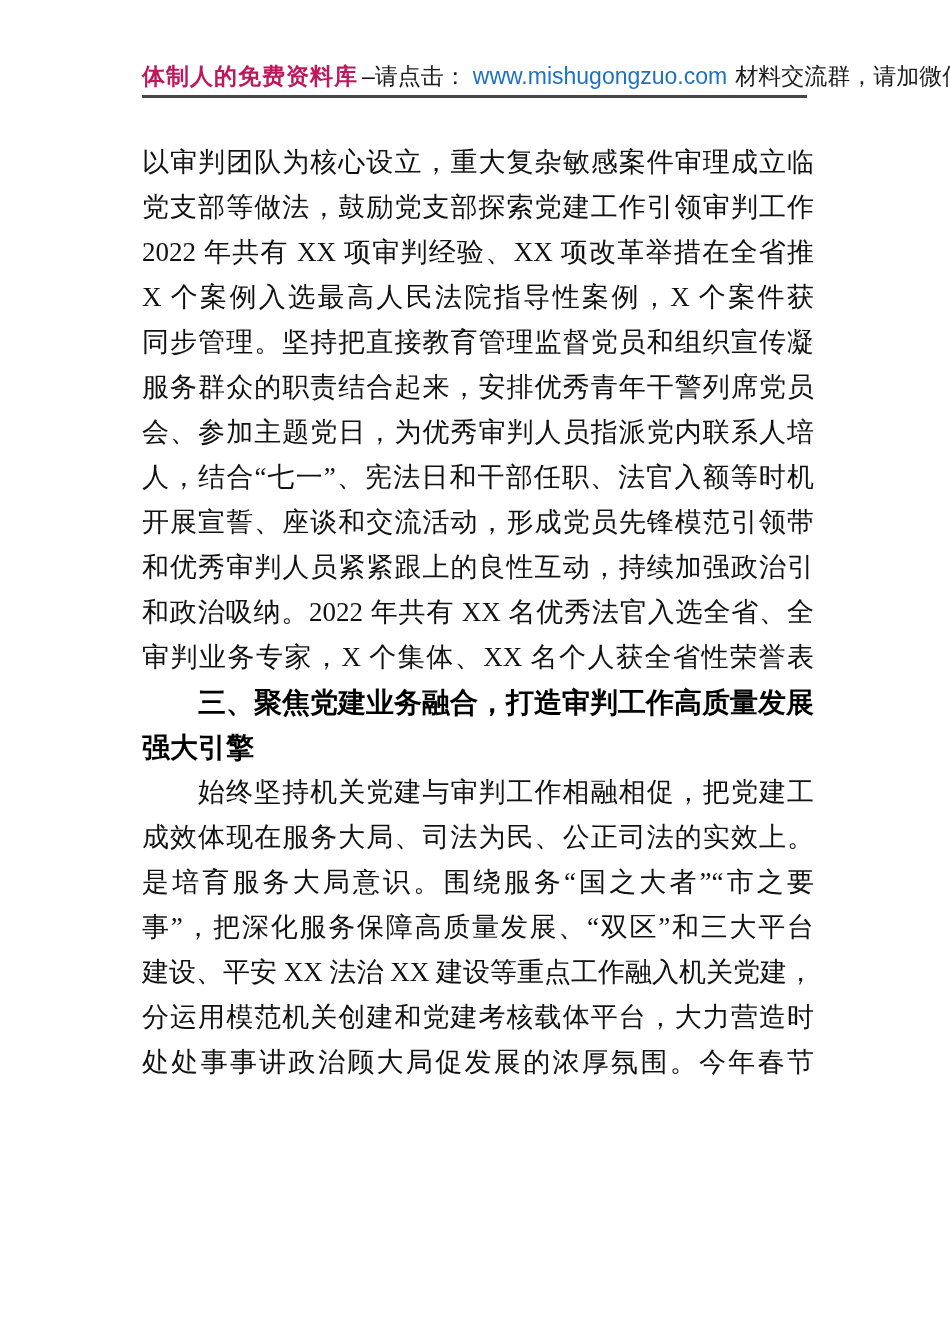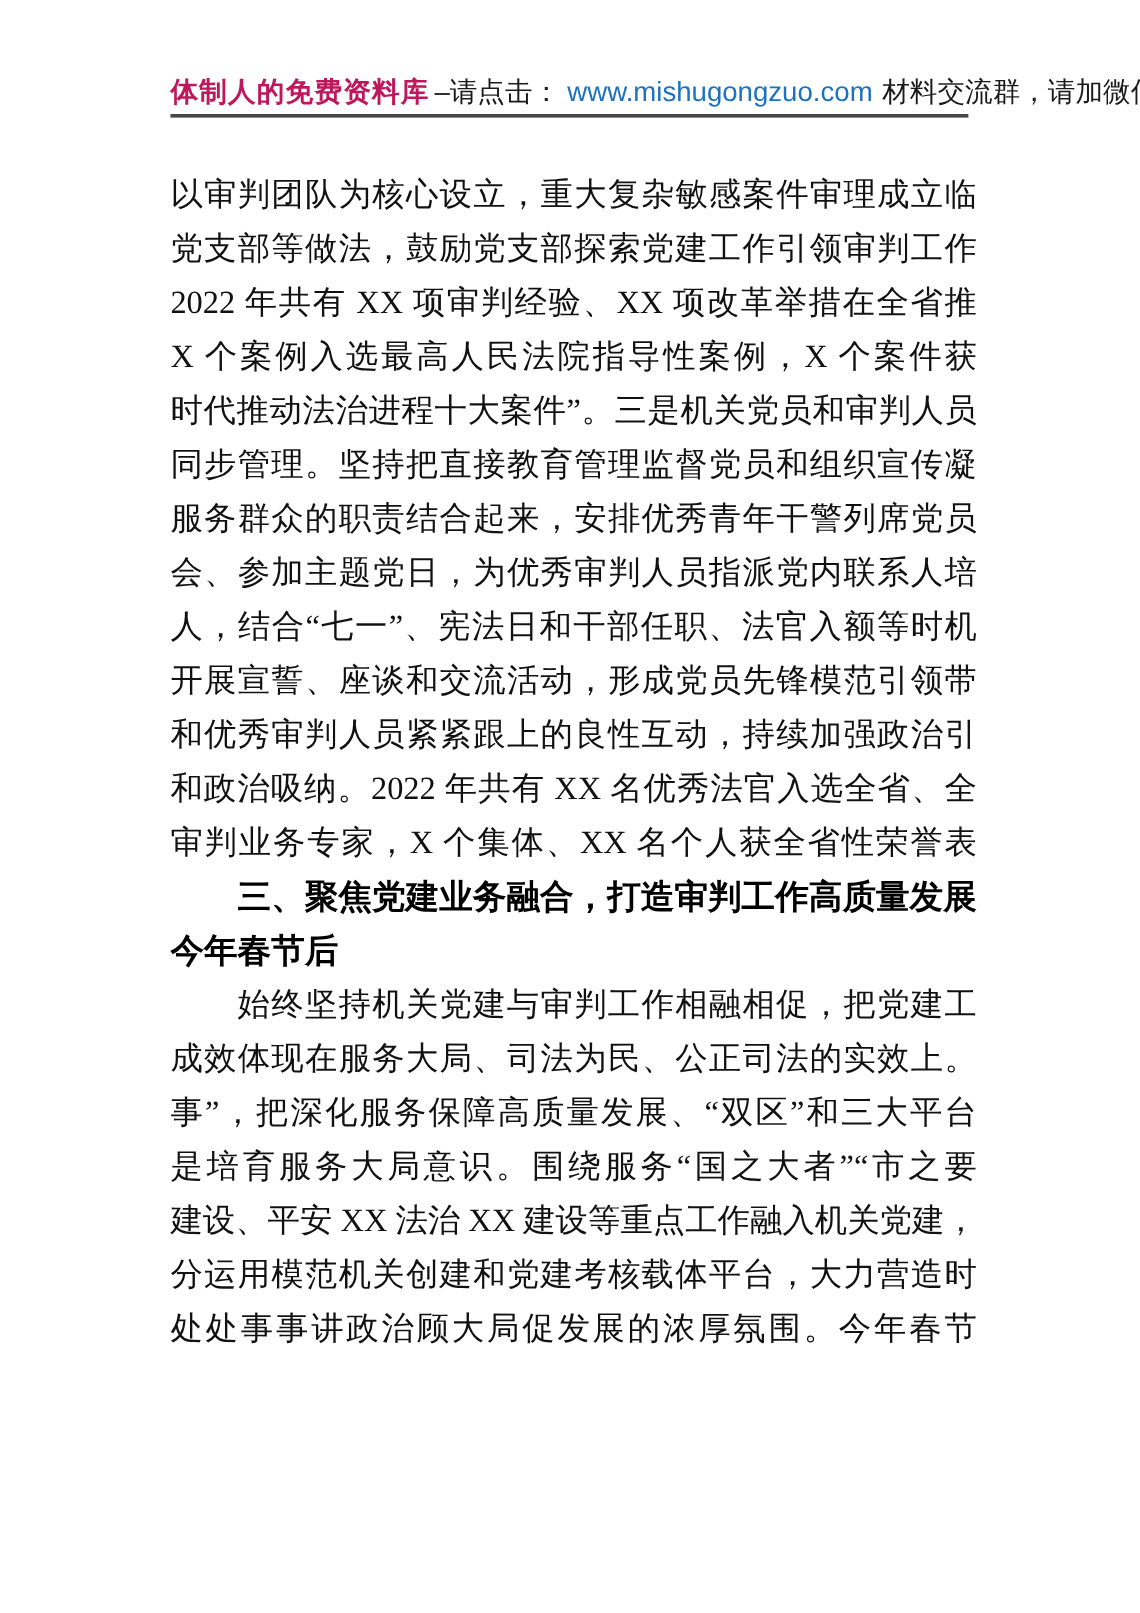"时代推动法治进程十大案件”。三是机关党员和审判人员" div.line { html: <div>时代推动法治进程十大案件”。三是机关党员和审判人员</div> -> none }
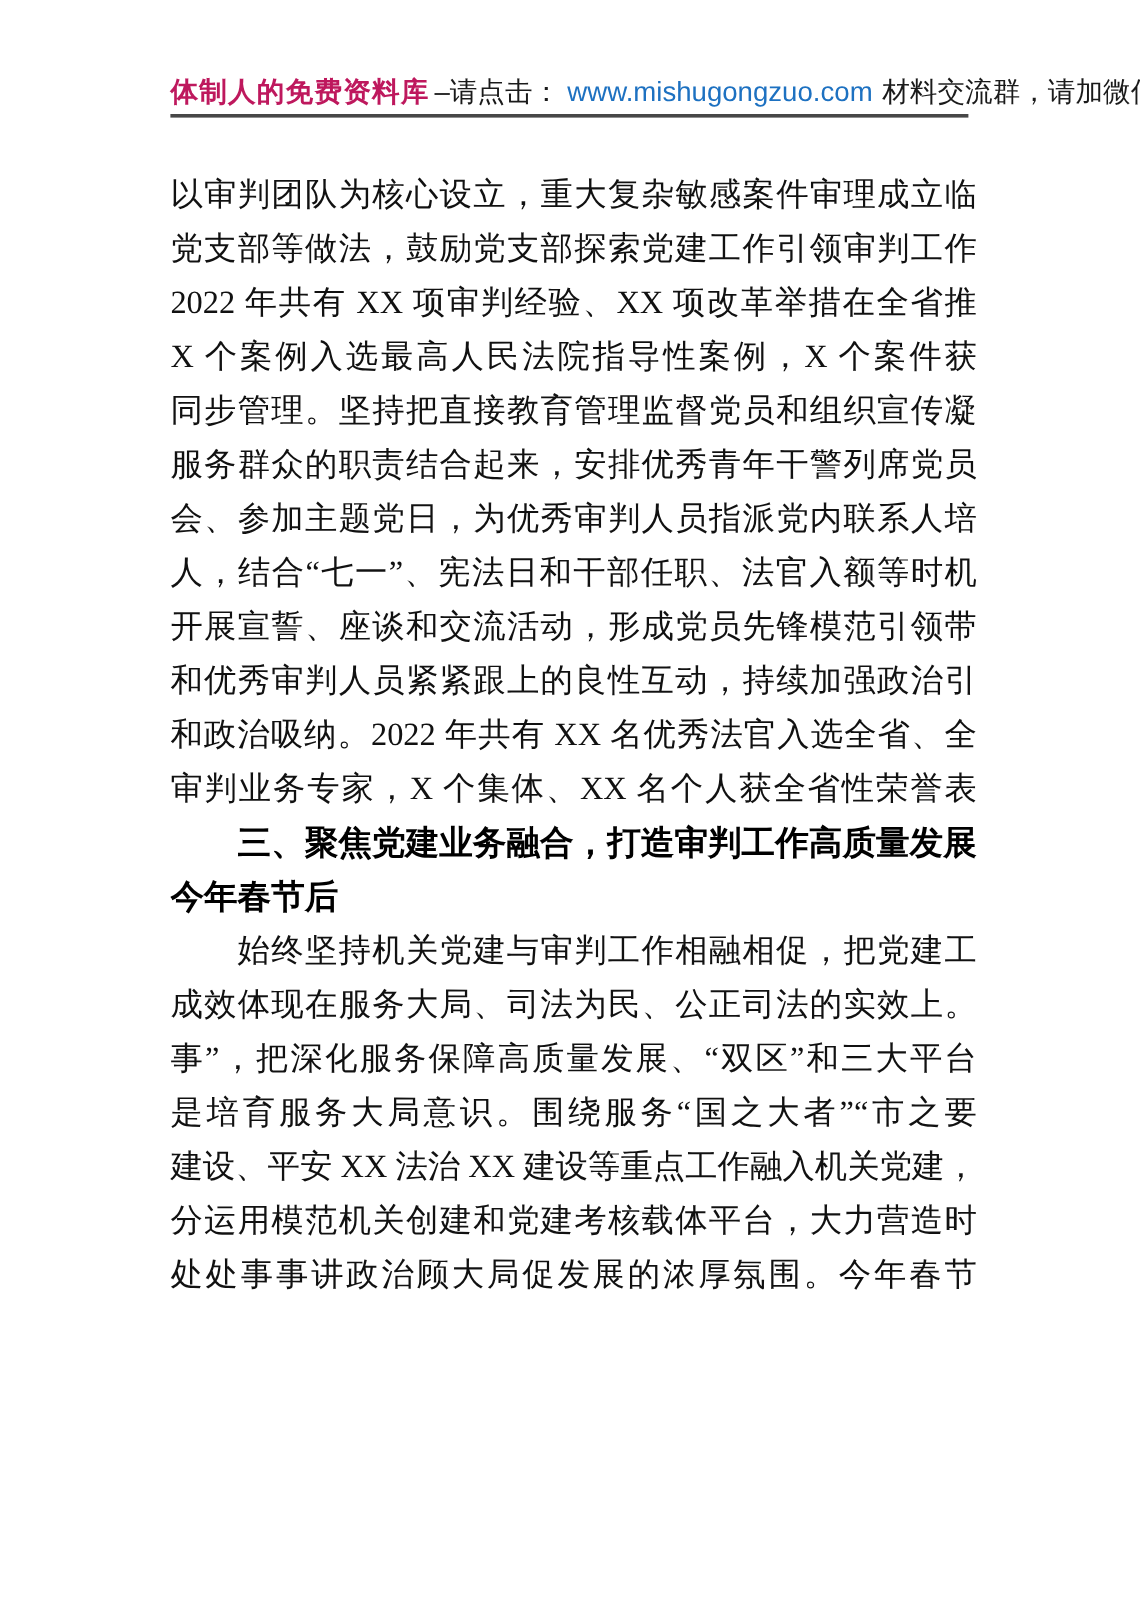"今年春节后" div.line { text: 今年春节后 -> 强大引擎 }
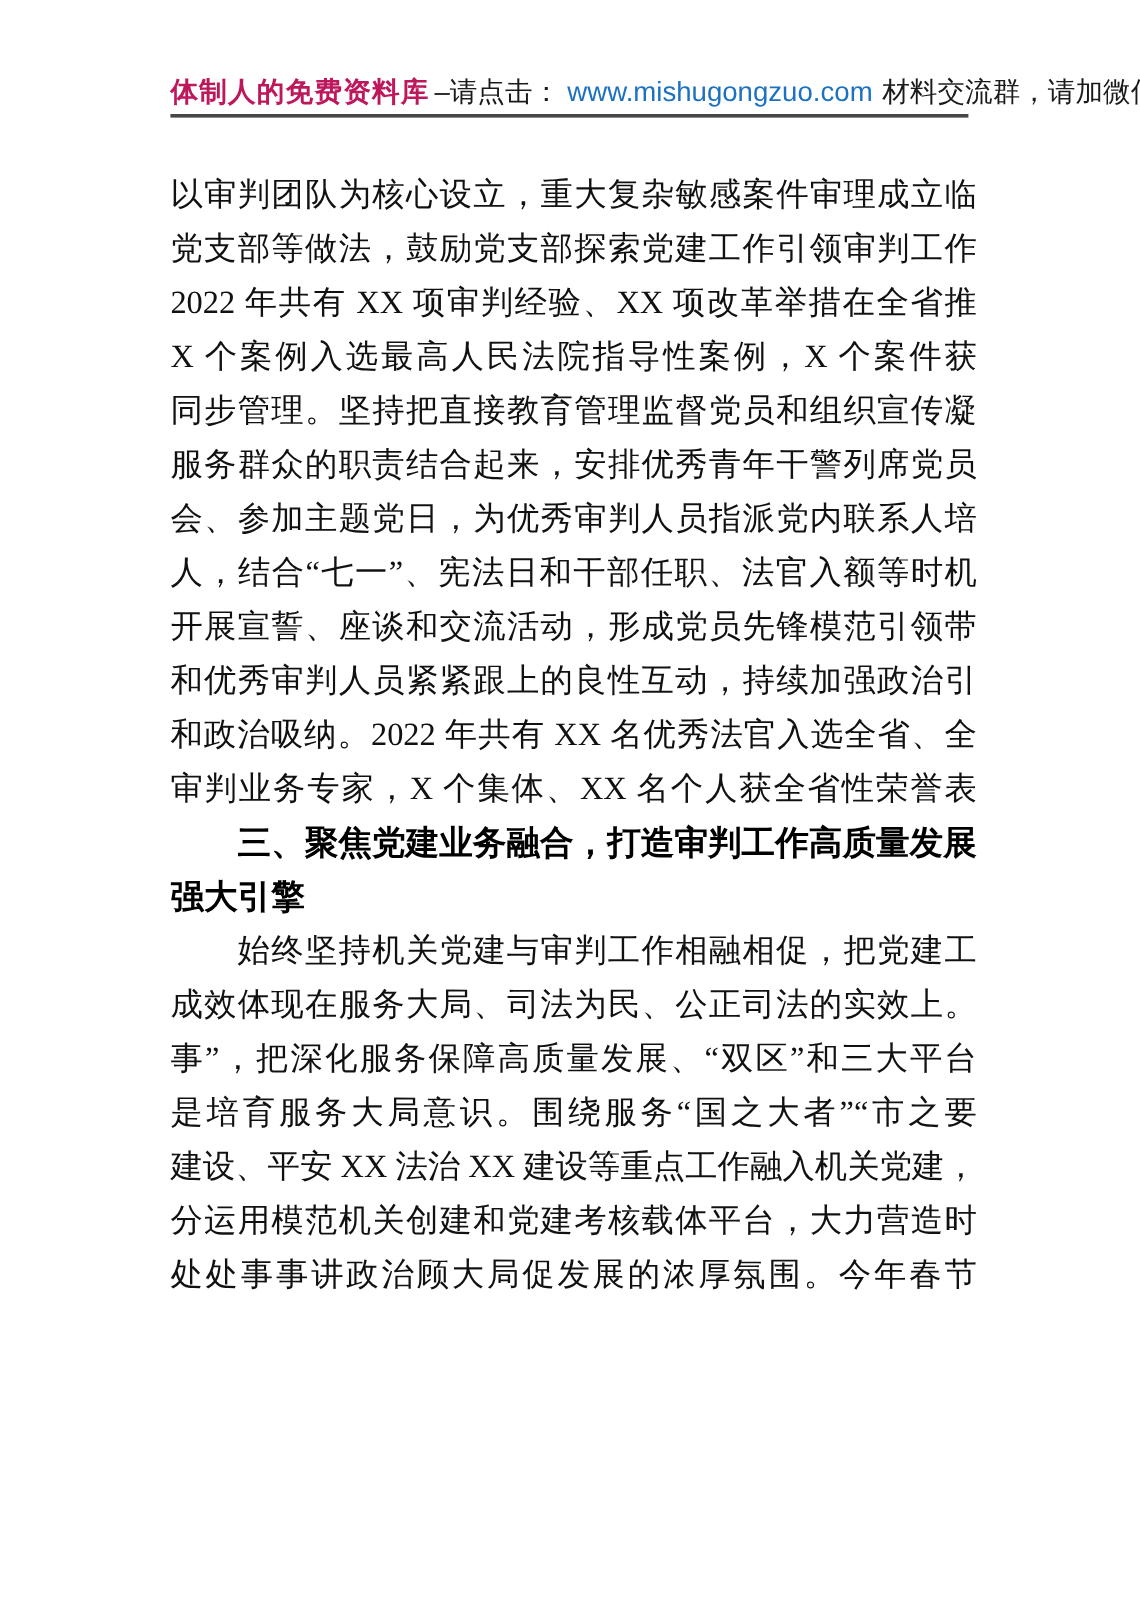"事”，把深化服务保障高质量发展、“双区”和三大平台" div.line { order: before "是培育服务大局意识。围绕服务“国之大者”“市之要" -> after "是培育服务大局意识。围绕服务“国之大者”“市之要" }
